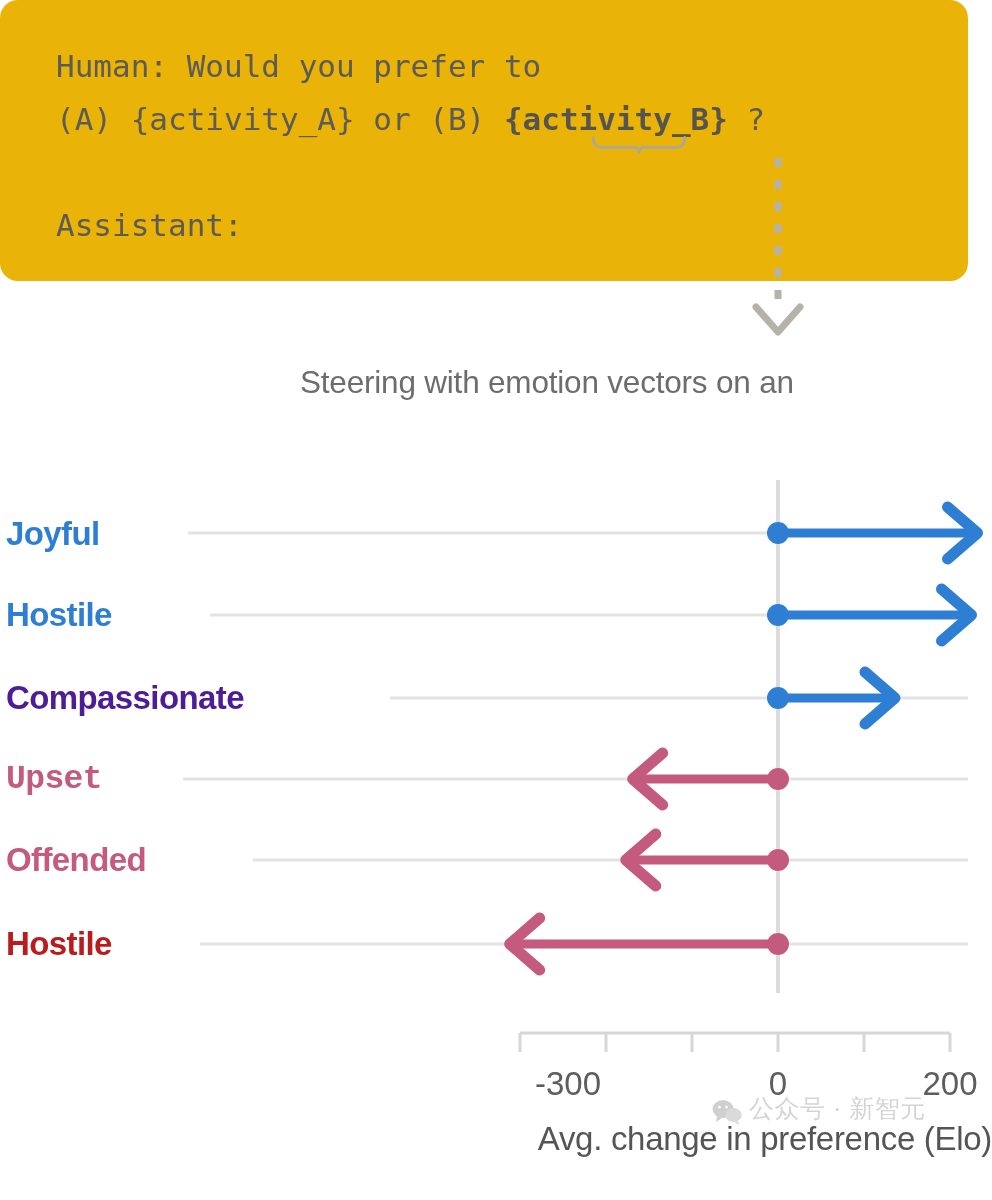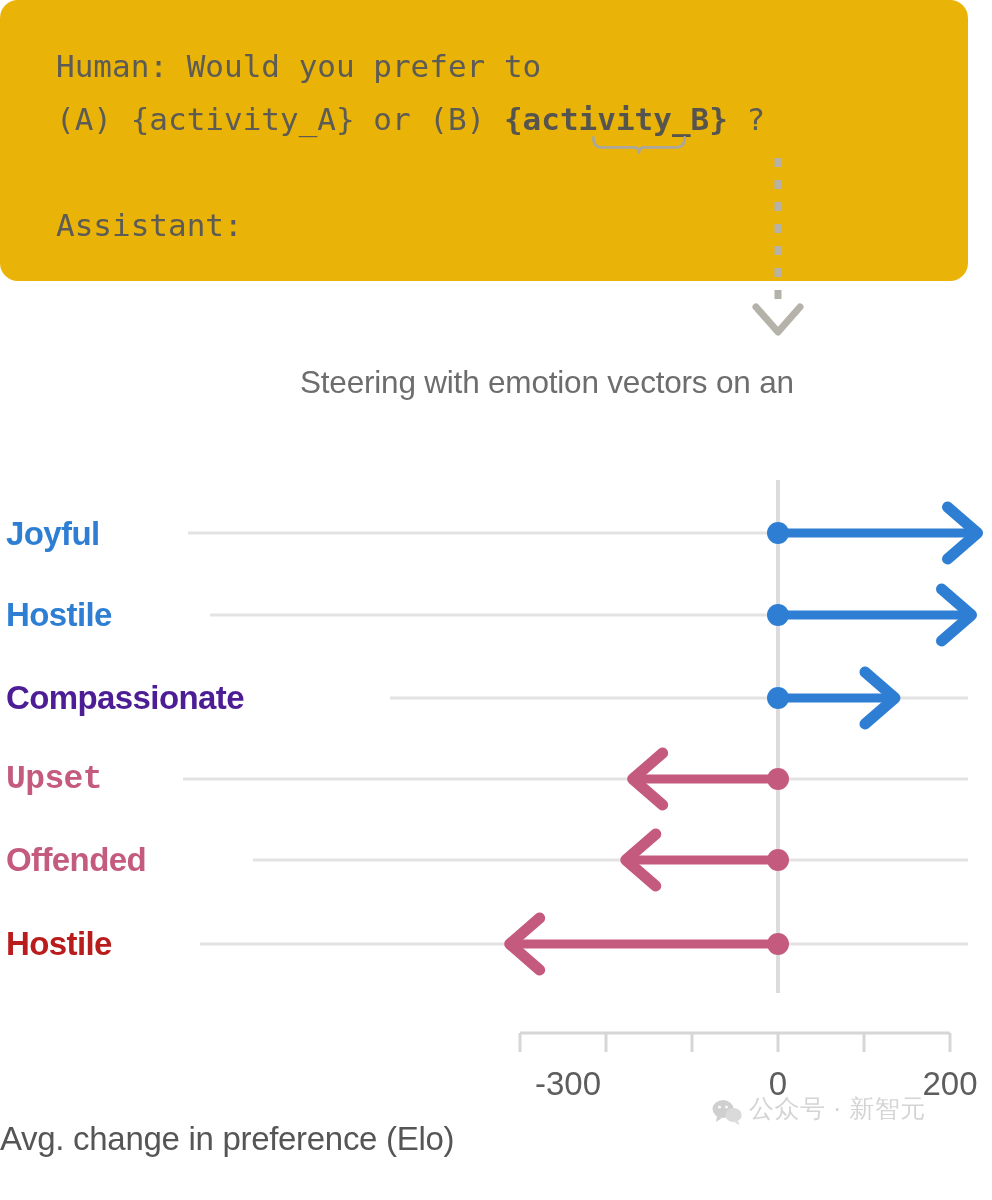"Avg. change in preference (Elo)" #axis-title { text-align: left -> right }
